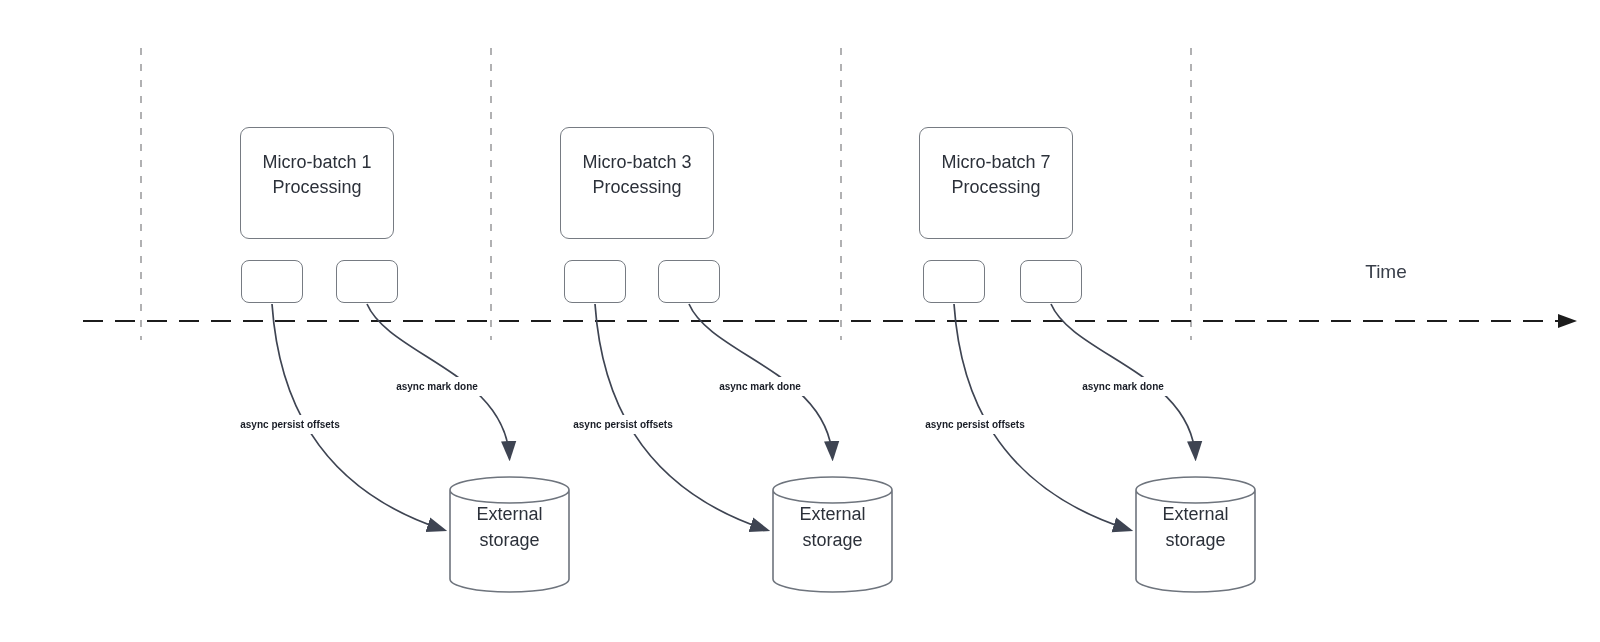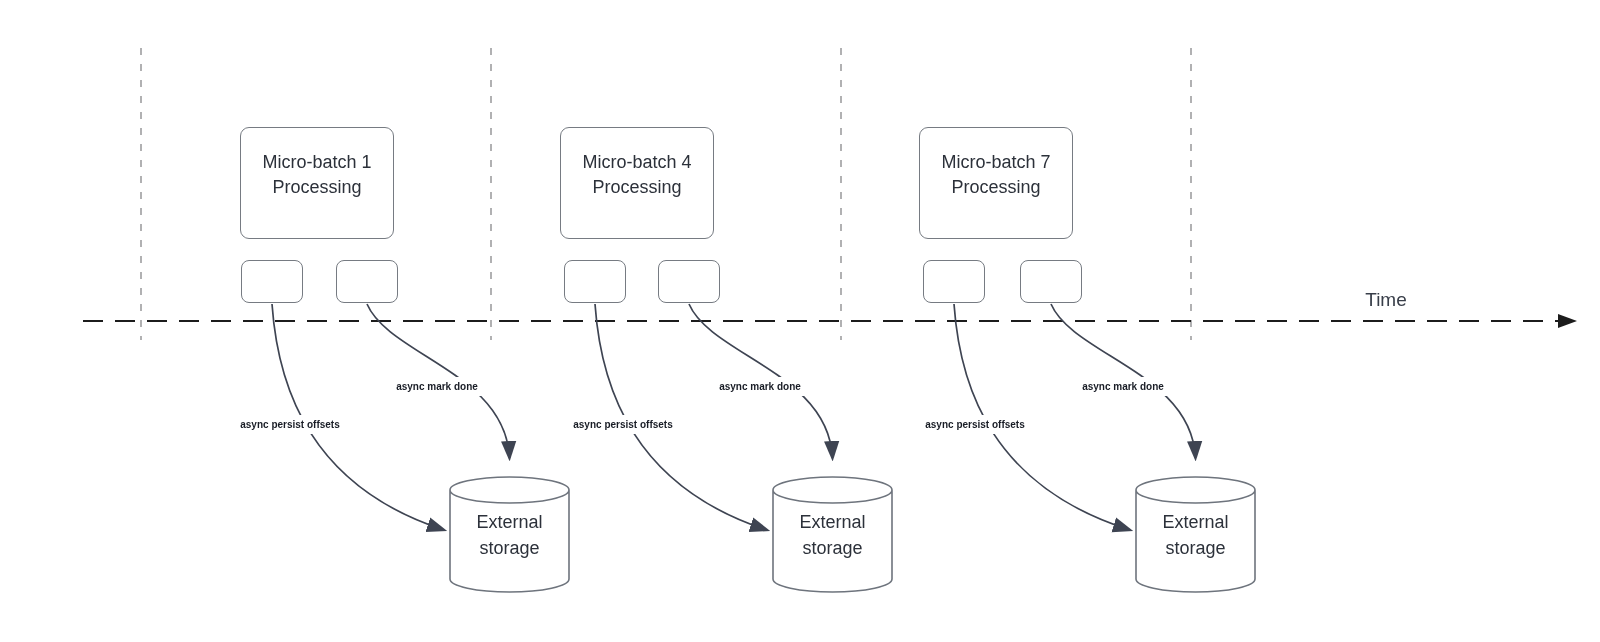"Micro-batch 4" div.t-title { text: 4 -> 3 }
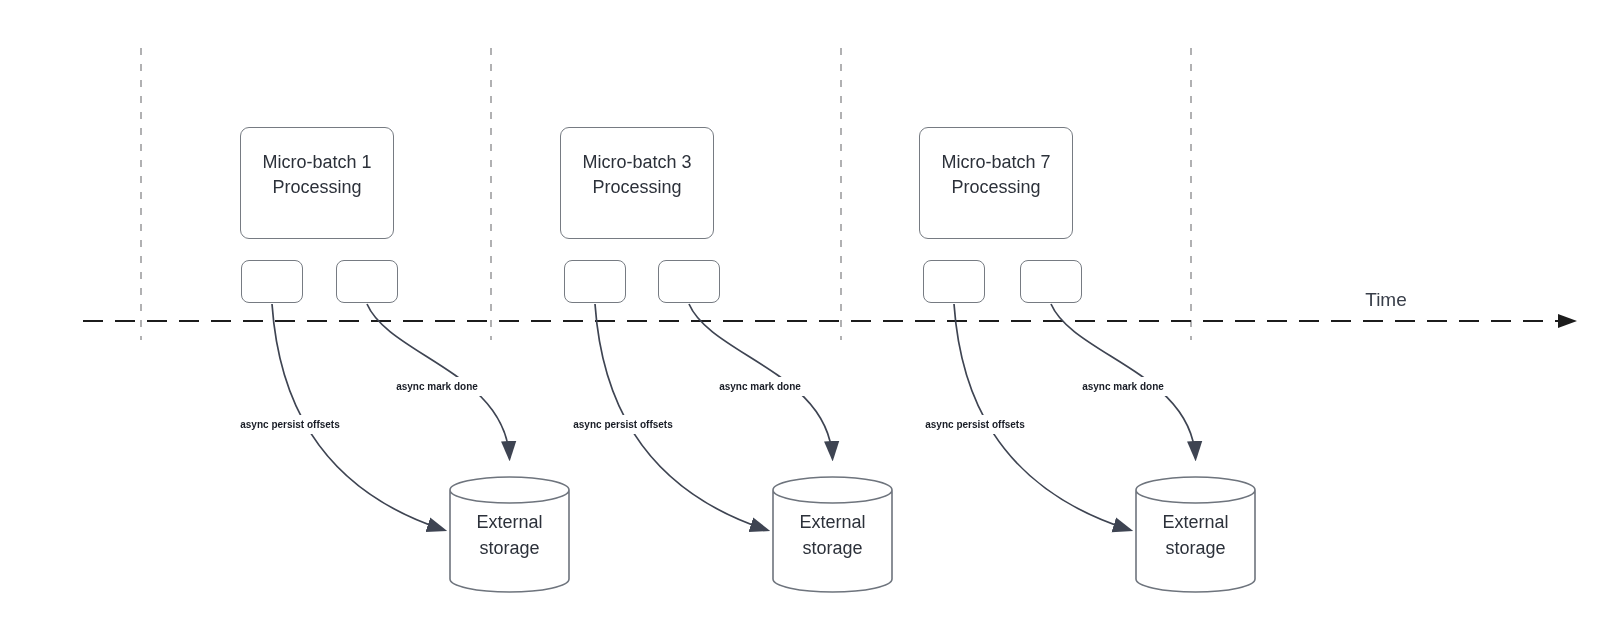"Time" .time-label { margin-top: 28px -> none }
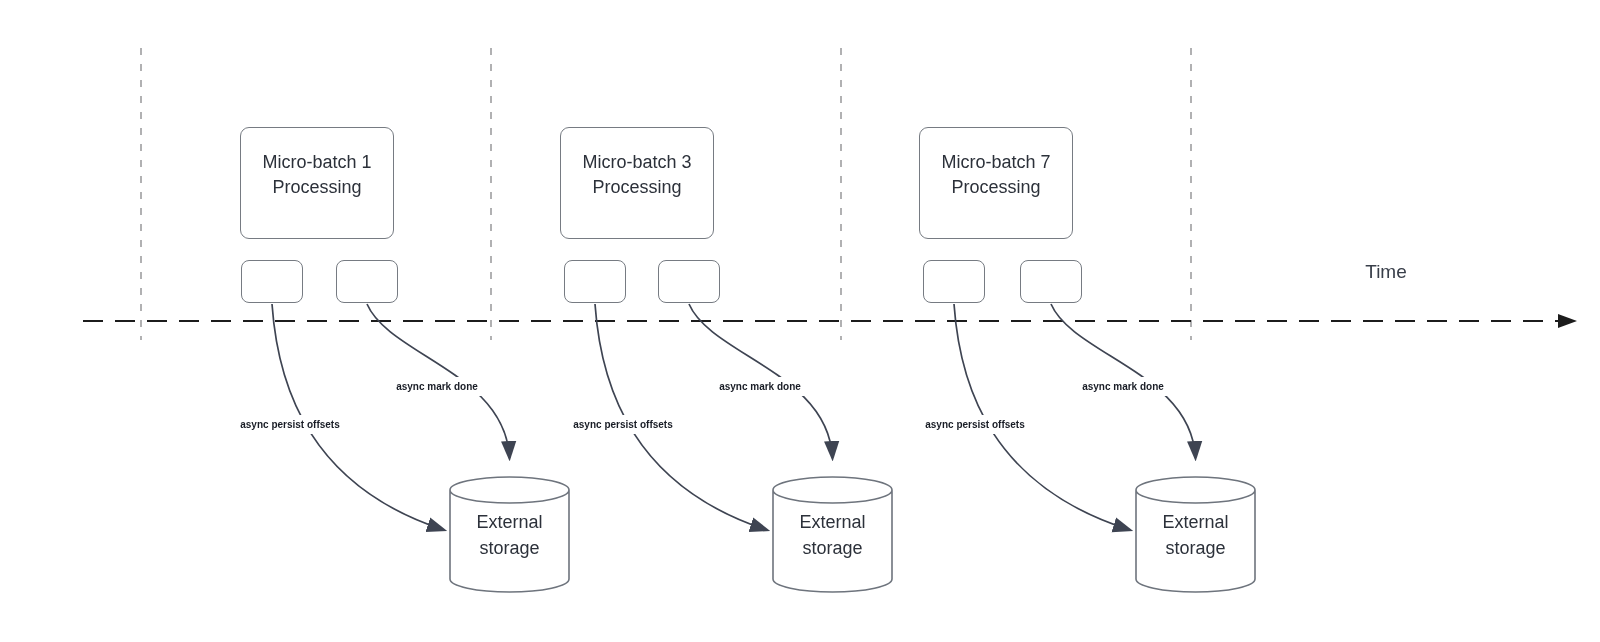"External" .storage-label { margin-top: 8px -> none }
